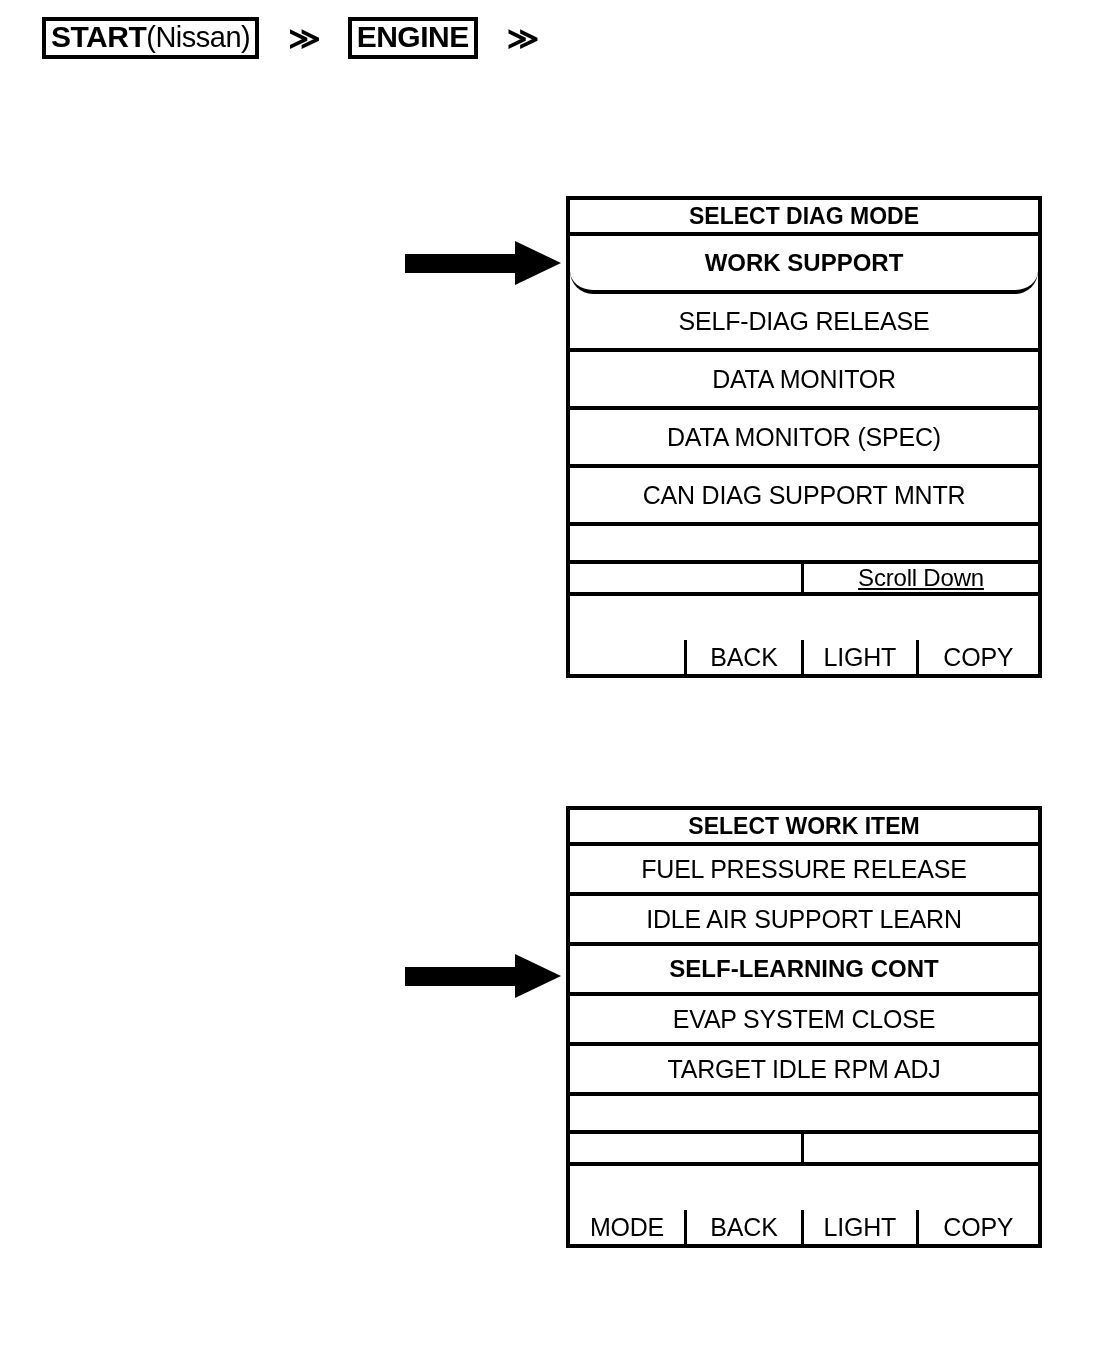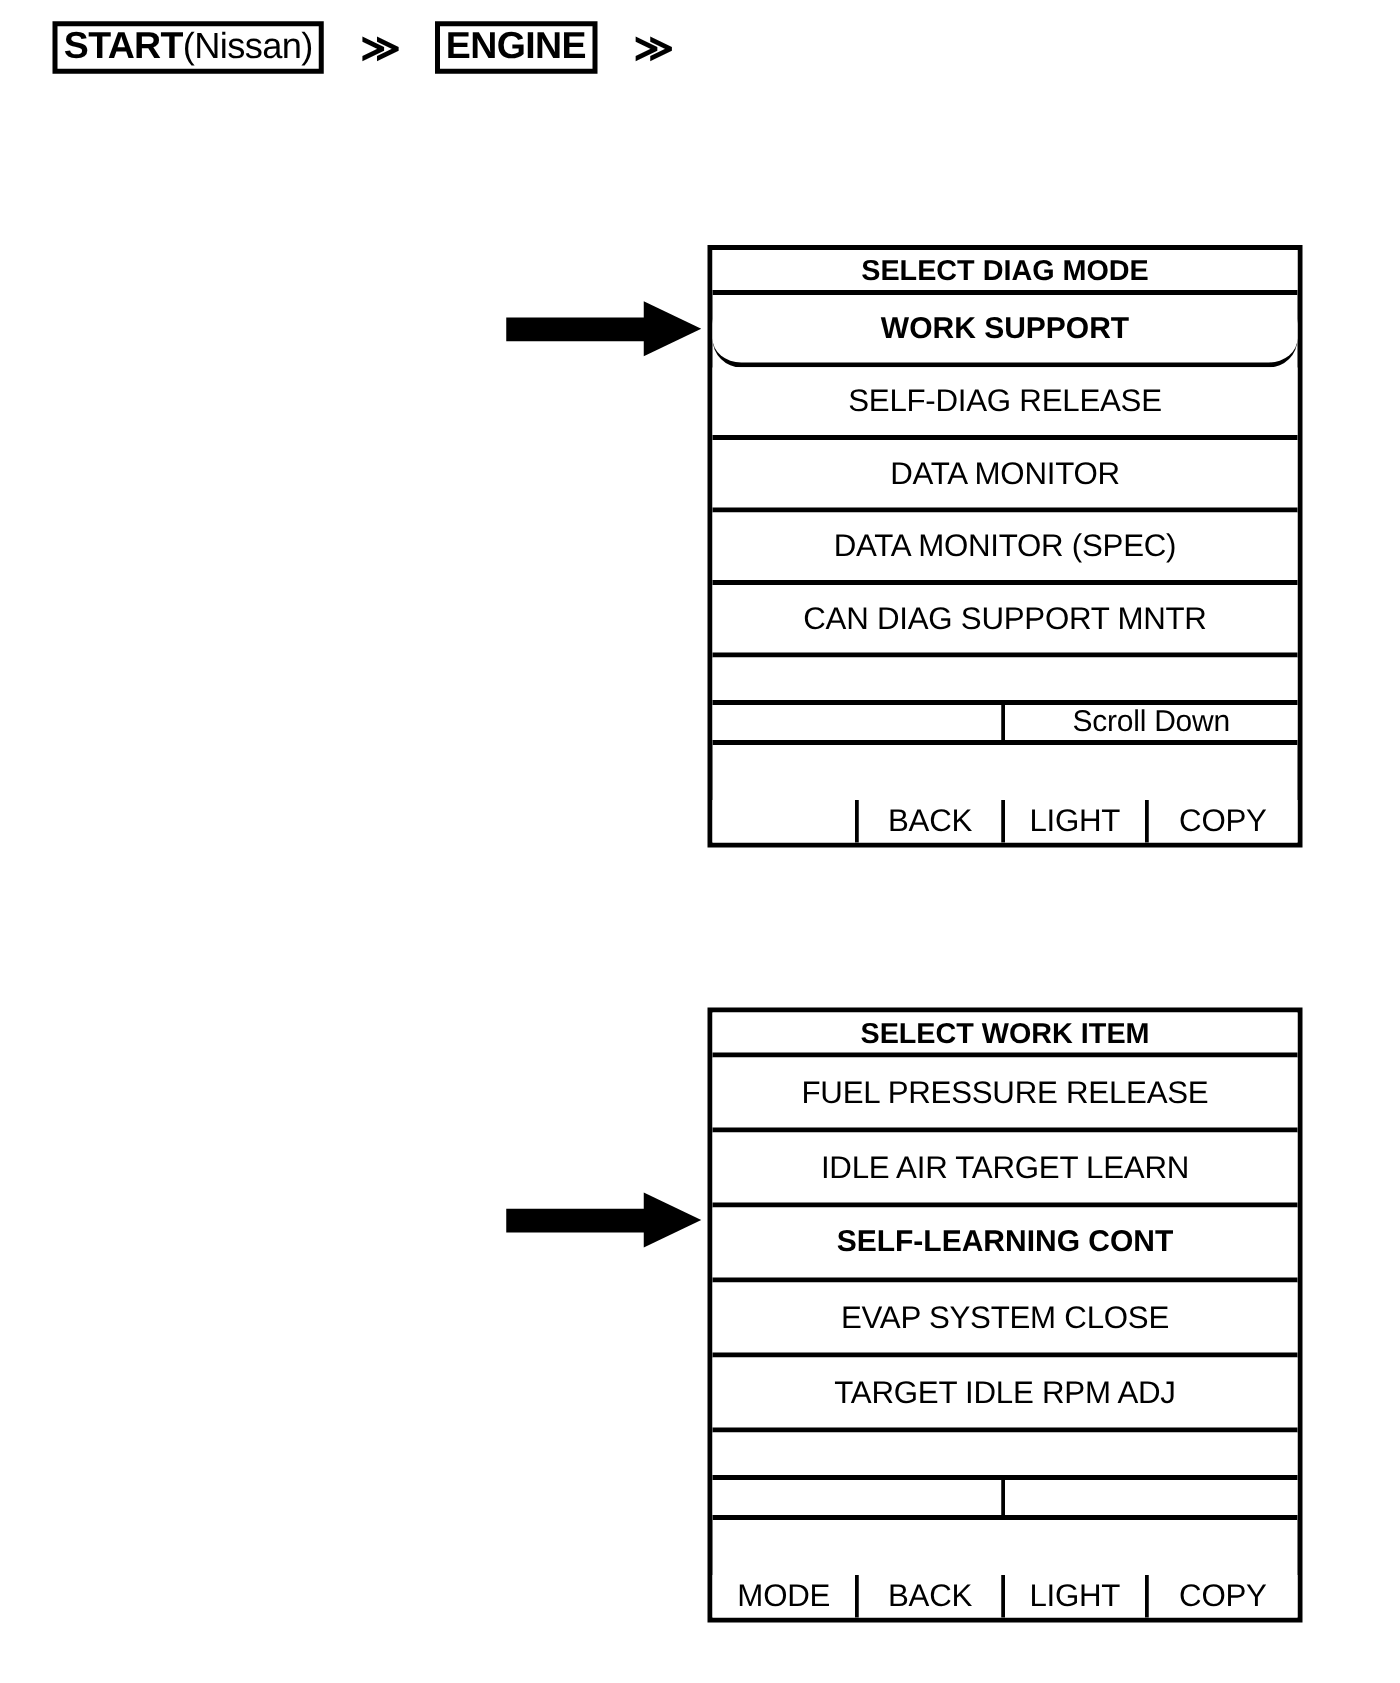"Scroll Down" .status-row .fn-cell { text-decoration: none -> underline }
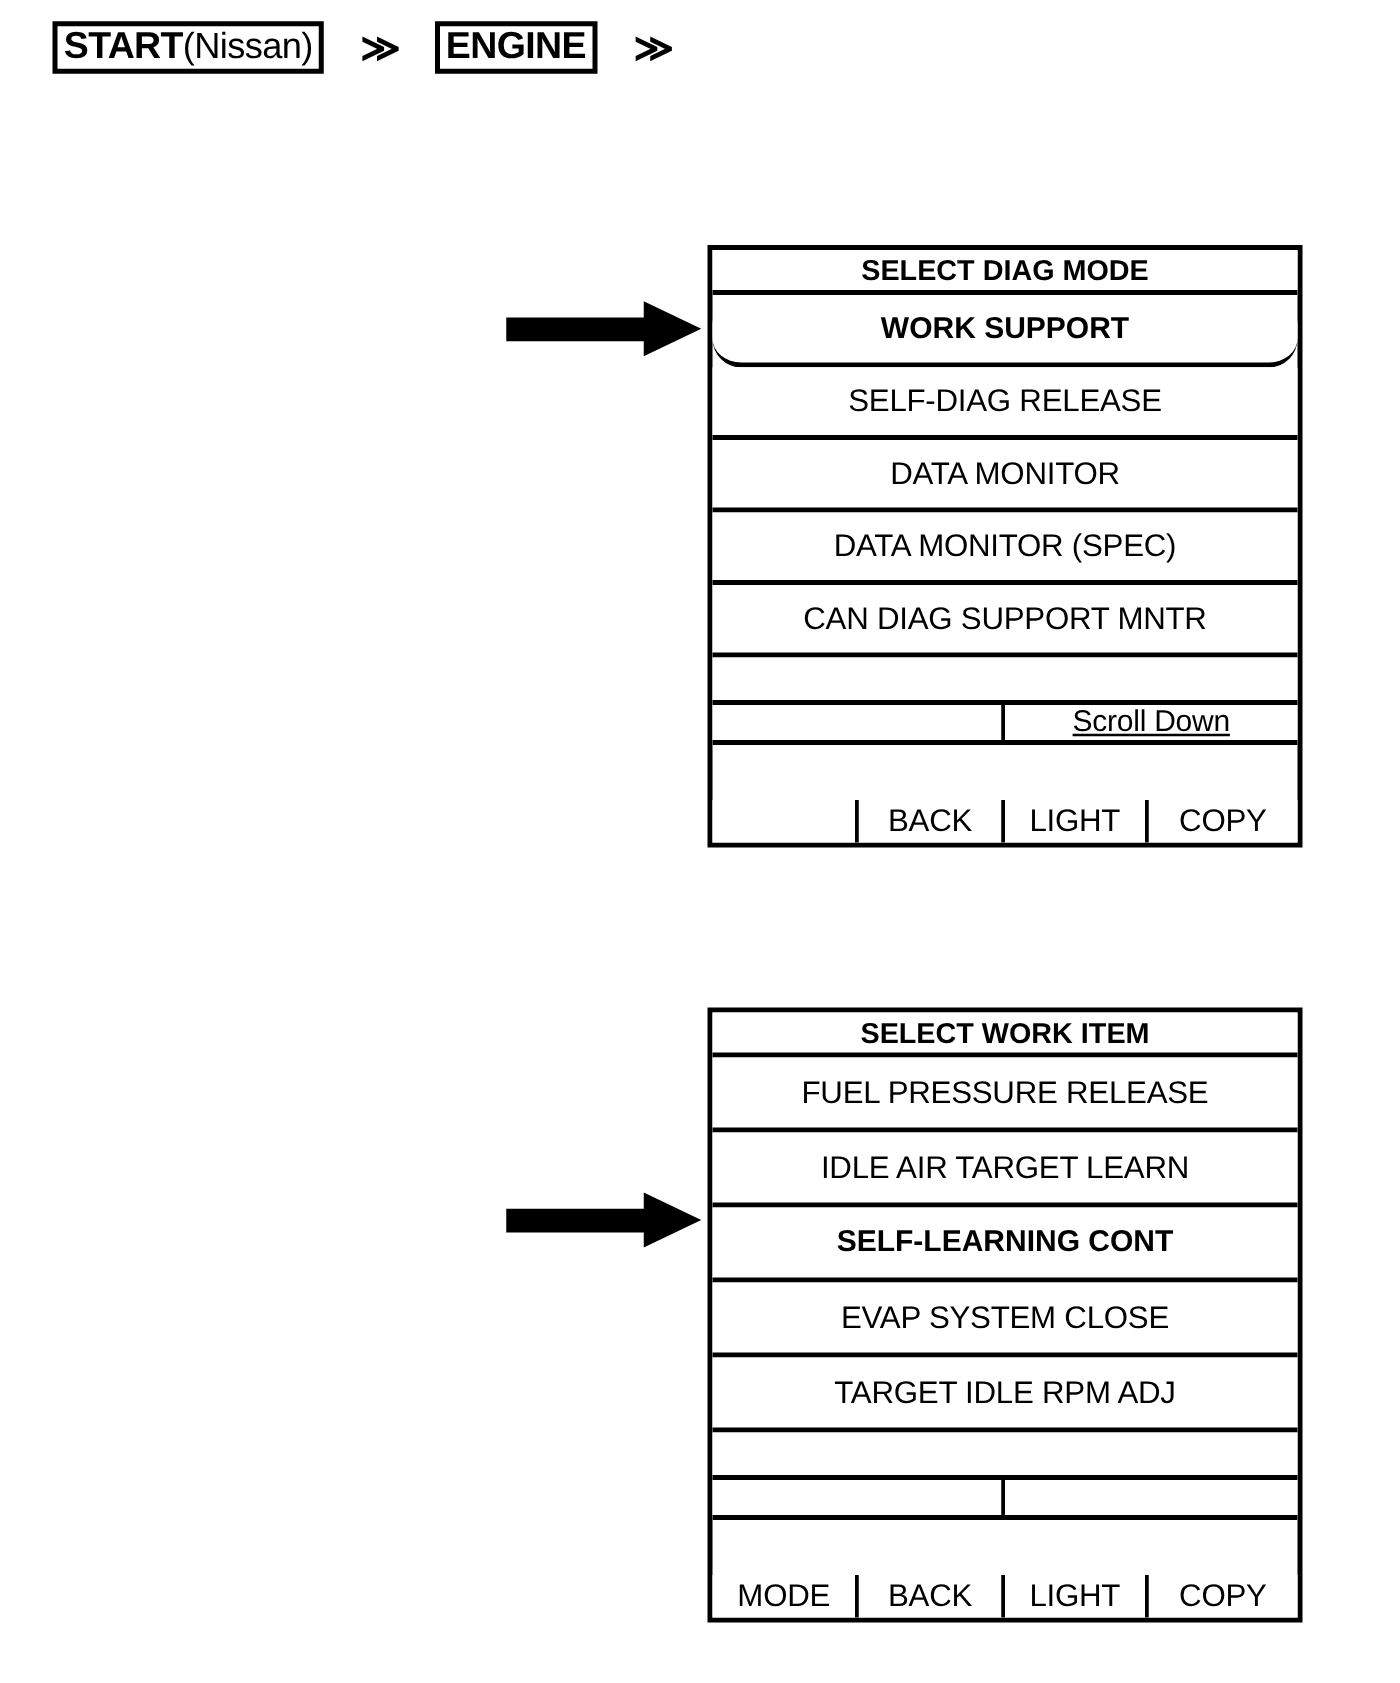"FUEL PRESSURE RELEASE" .row-item-tight { height: 60px -> 50px }
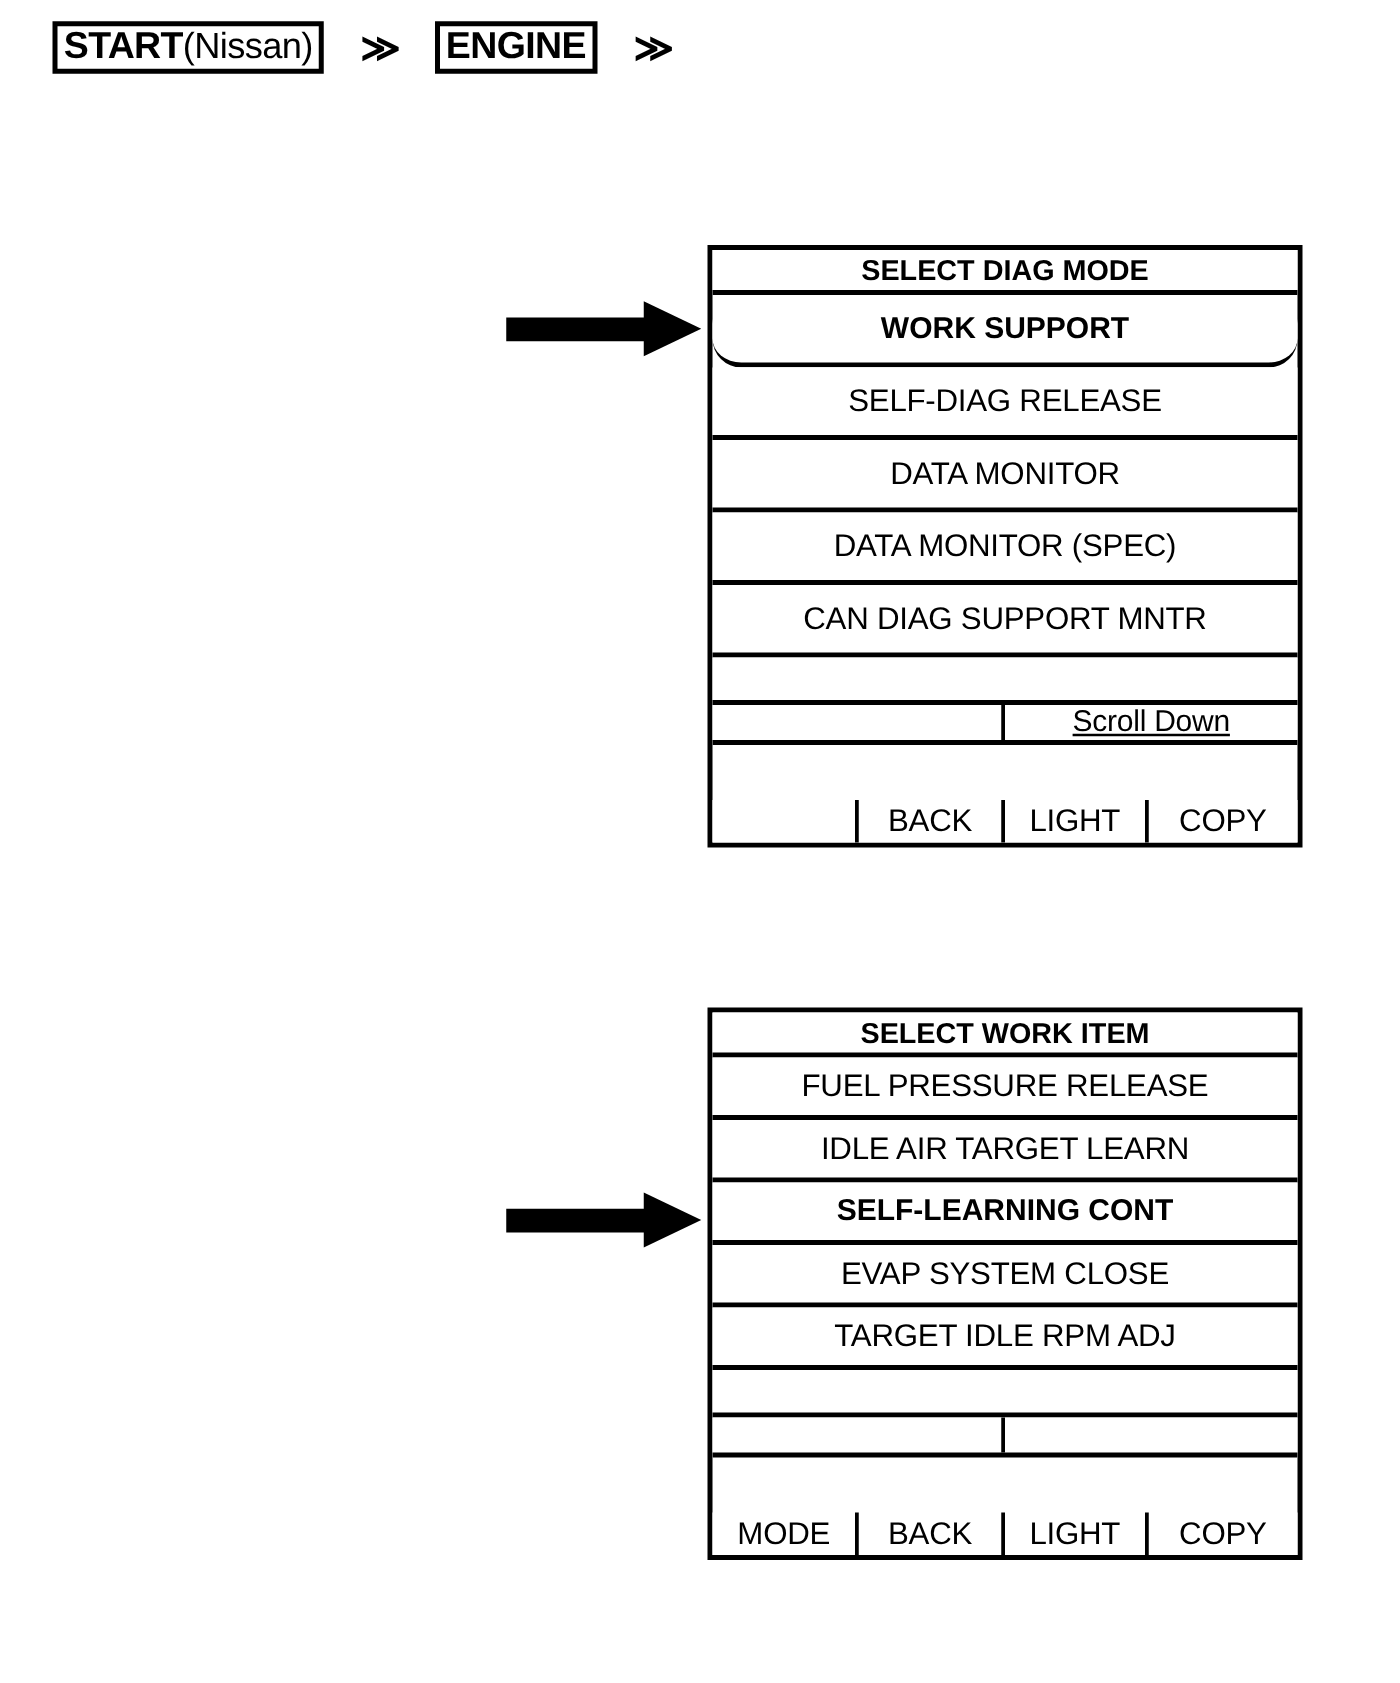"IDLE AIR TARGET LEARN" div.panel-row { text: TARGET -> SUPPORT }
